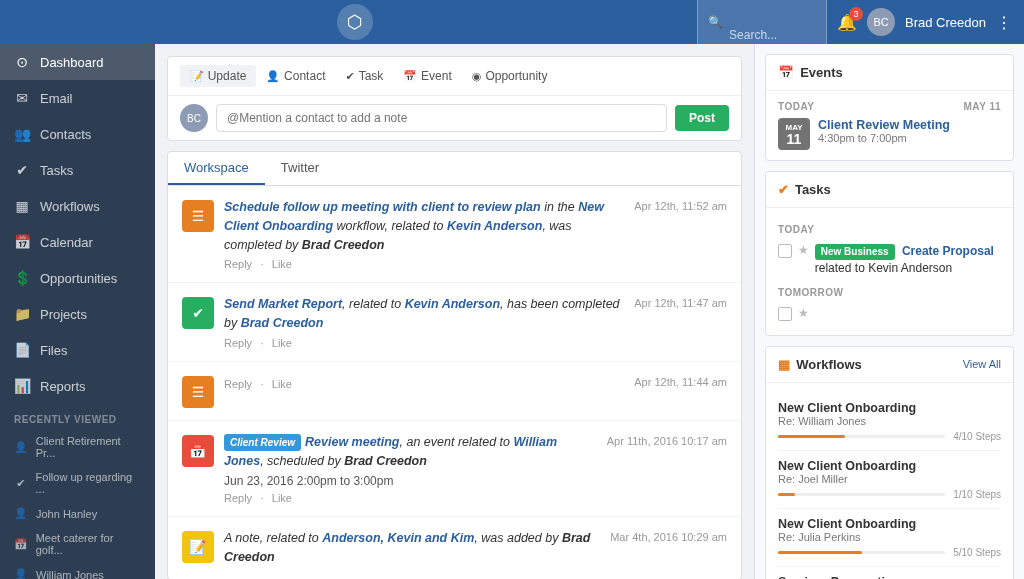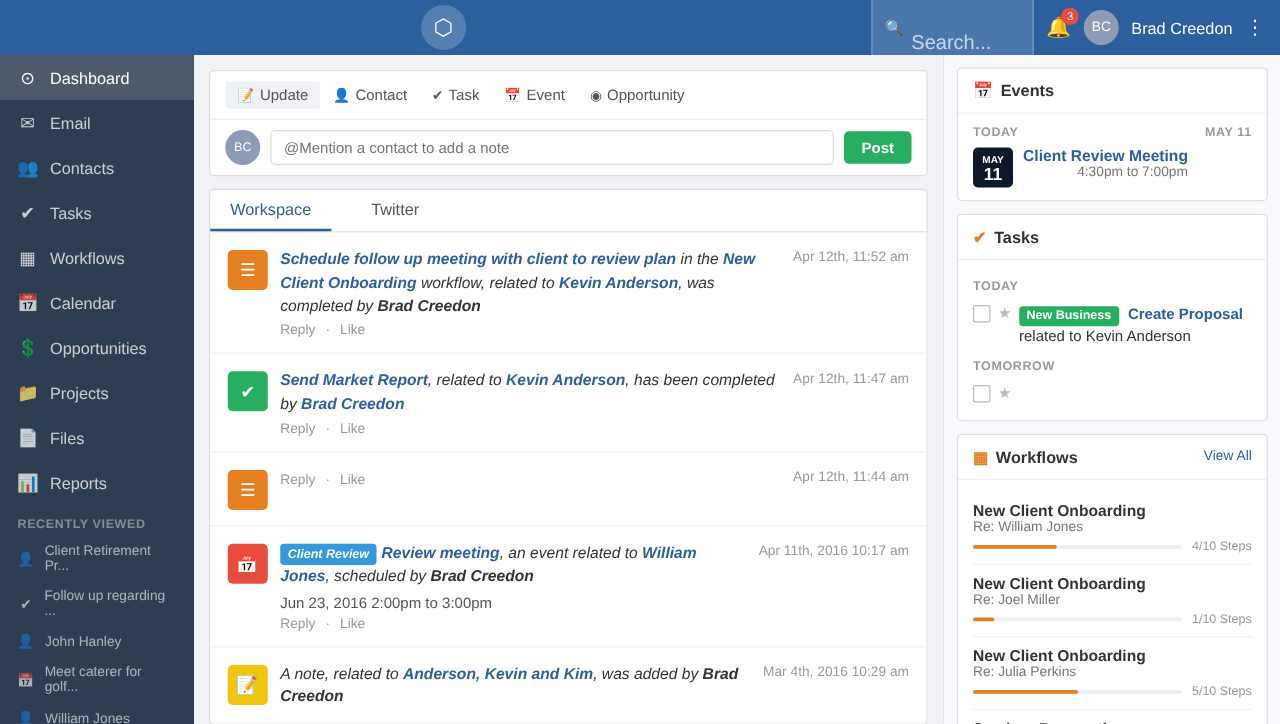"Search..." .search-bar input { font-size: 16px -> 12px }
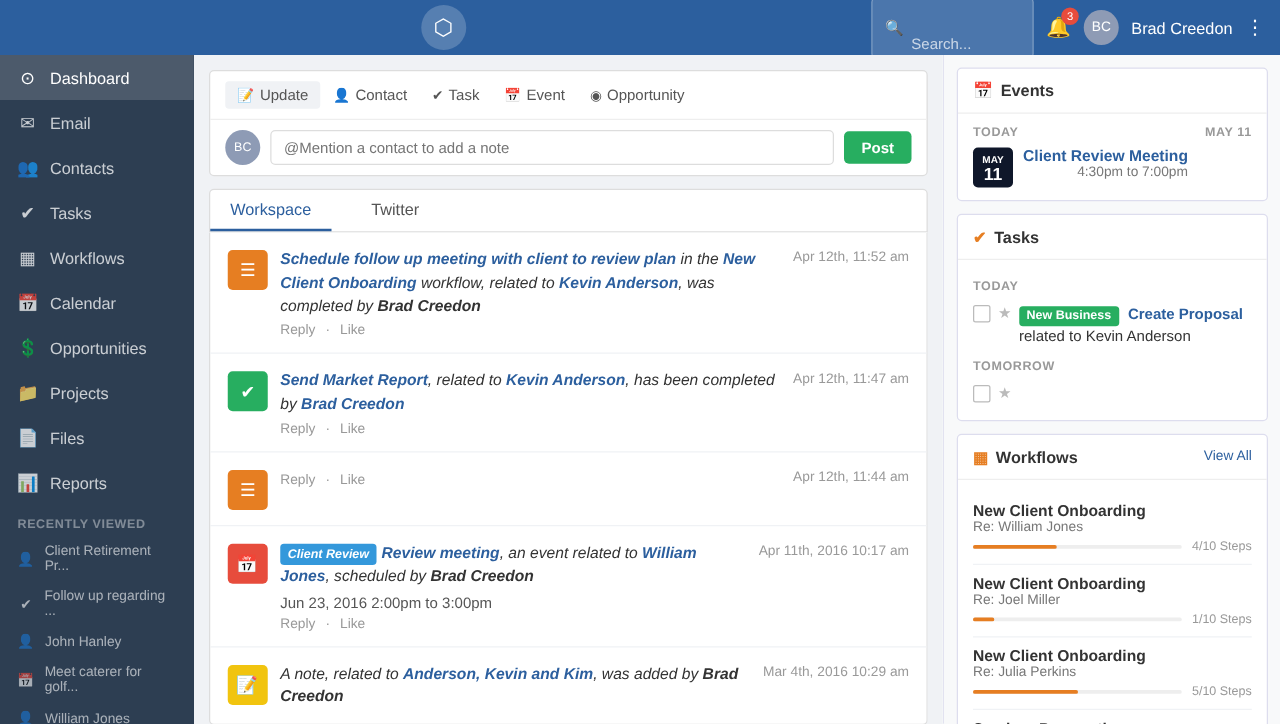"MAY" .event-date-box { background: #0f172a -> #737373 }
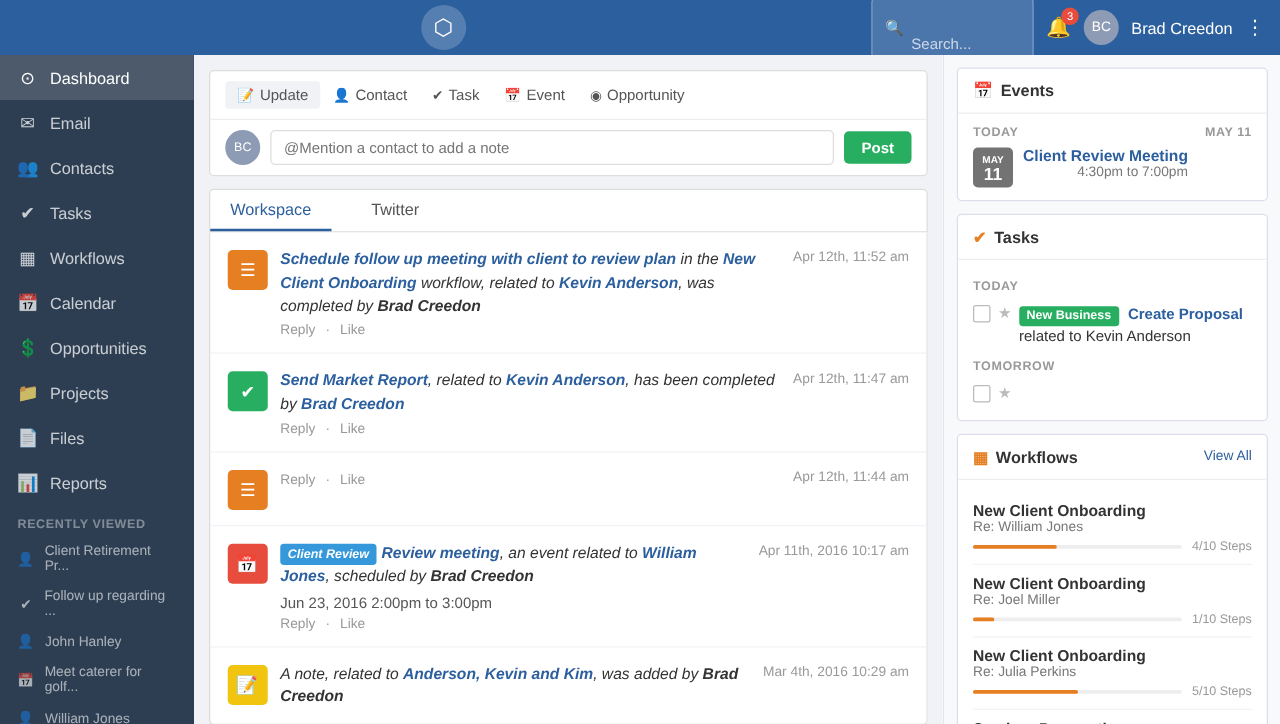"4:30pm to 7:00pm" .event-details .event-time { text-align: right -> none }
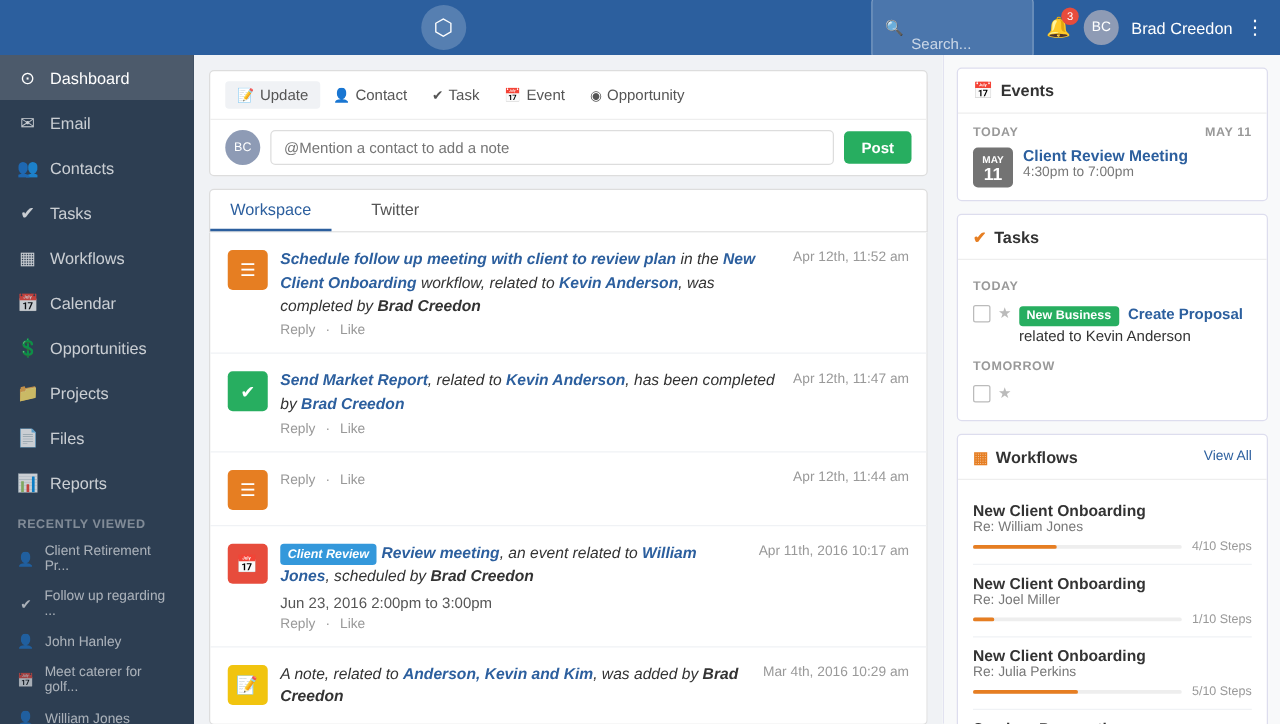"Workspace" .feed-tabs { gap: 16px -> 0 }
